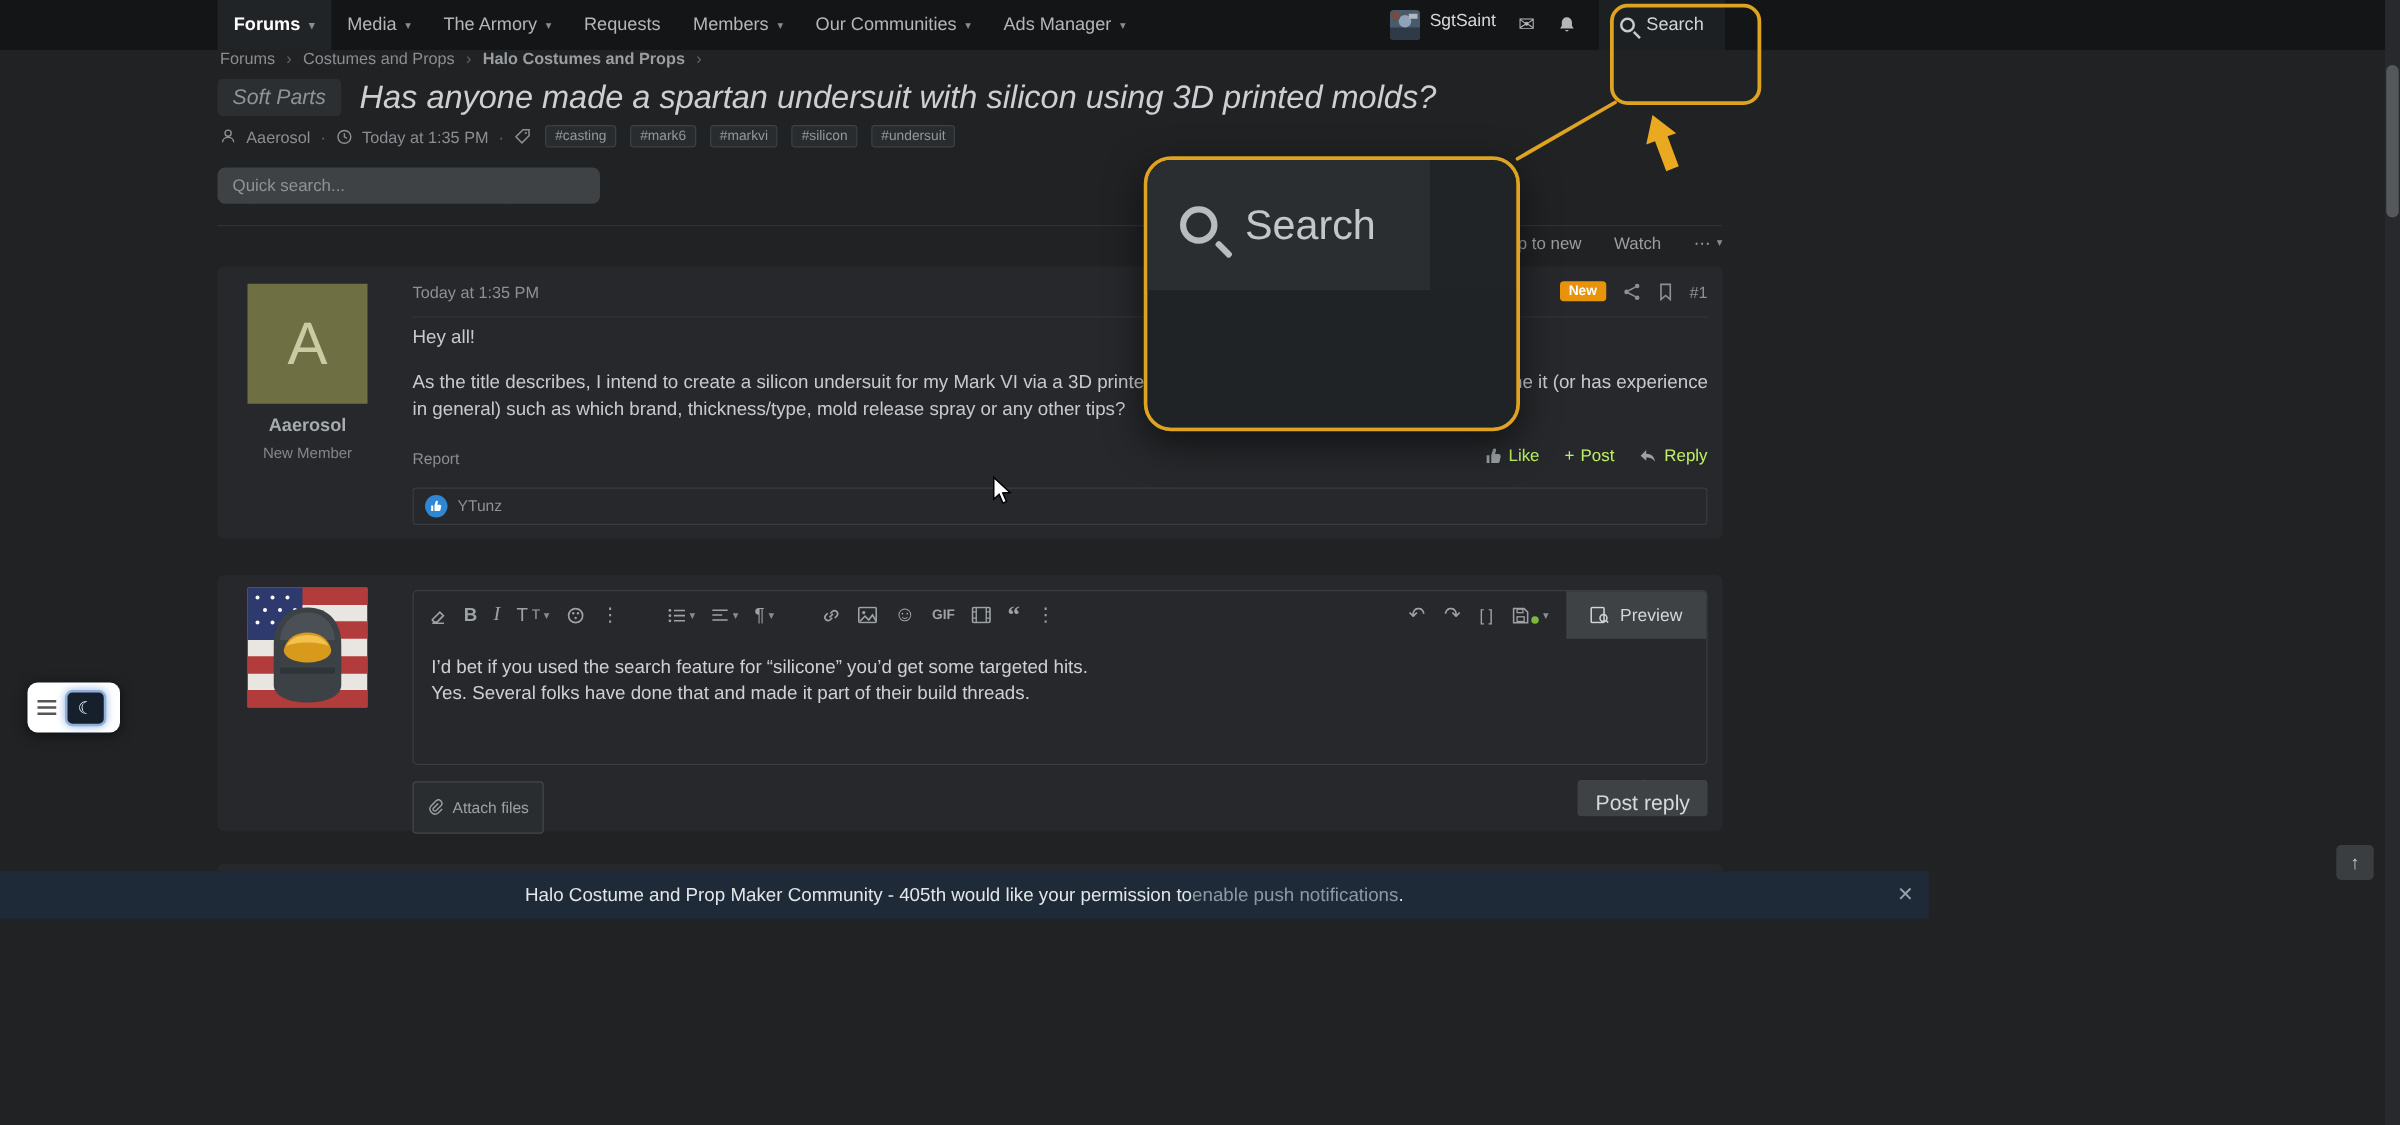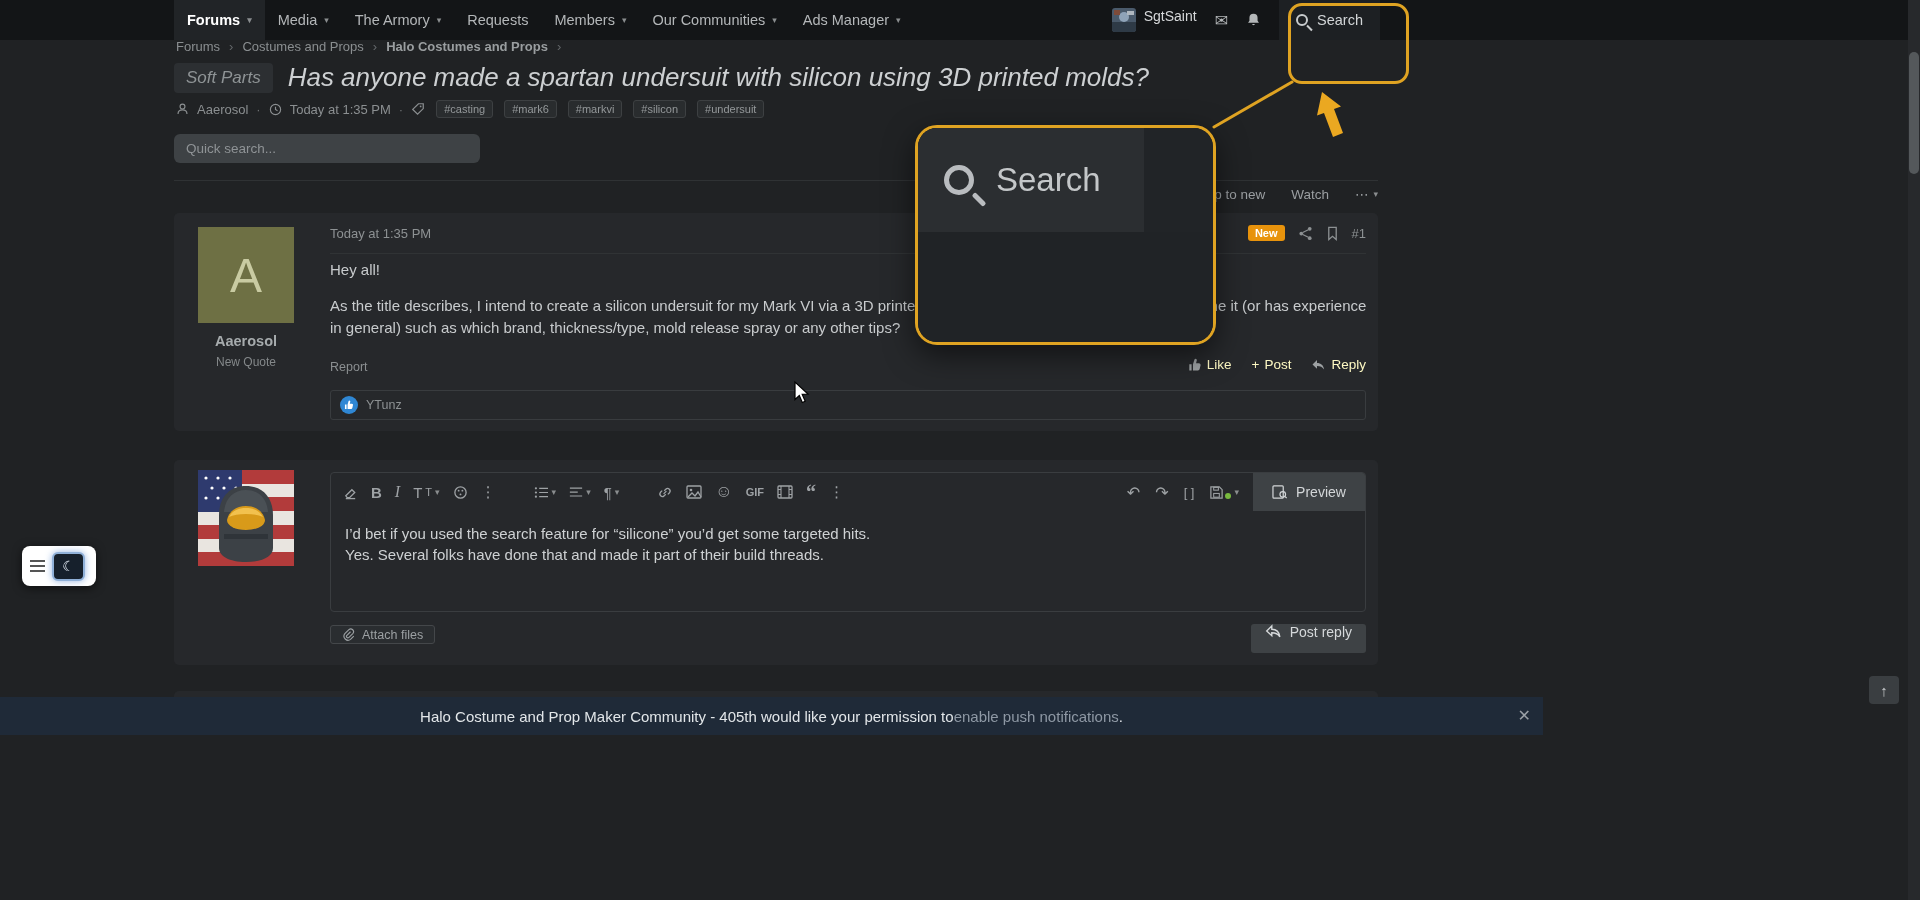"New Quote" div.author-title { text: Quote -> Member }
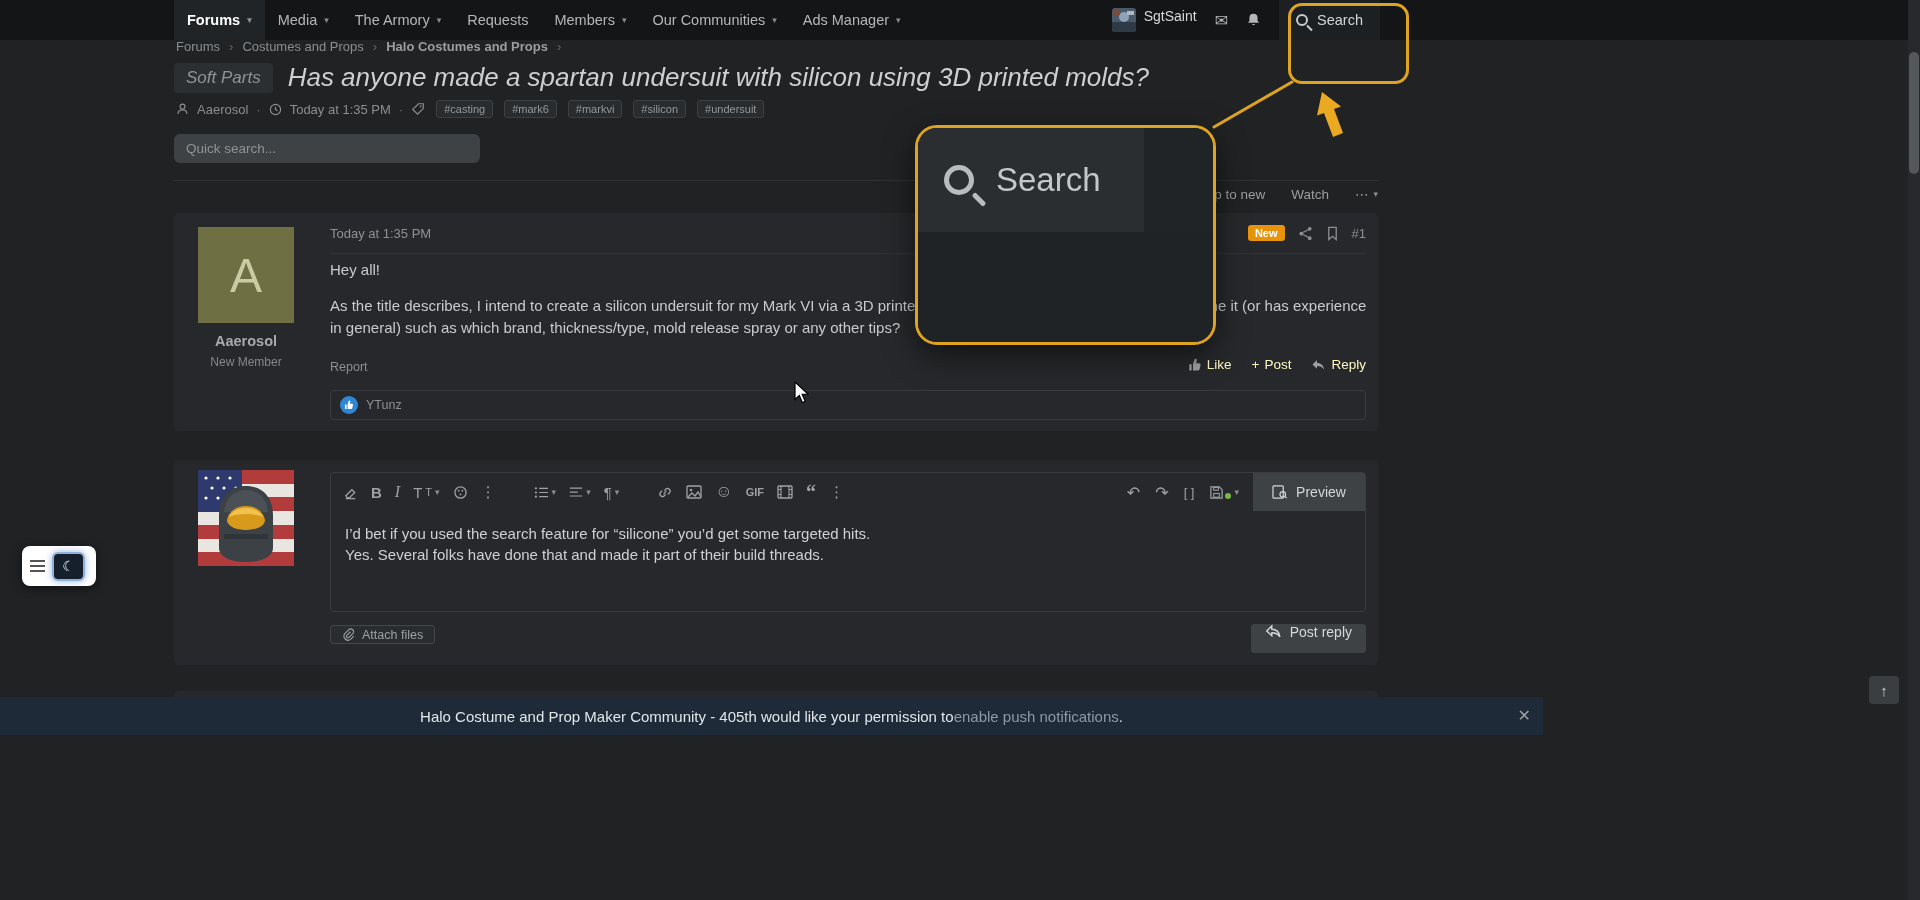"Like" .post-actions { color: #fef9c3 -> #bef264 }
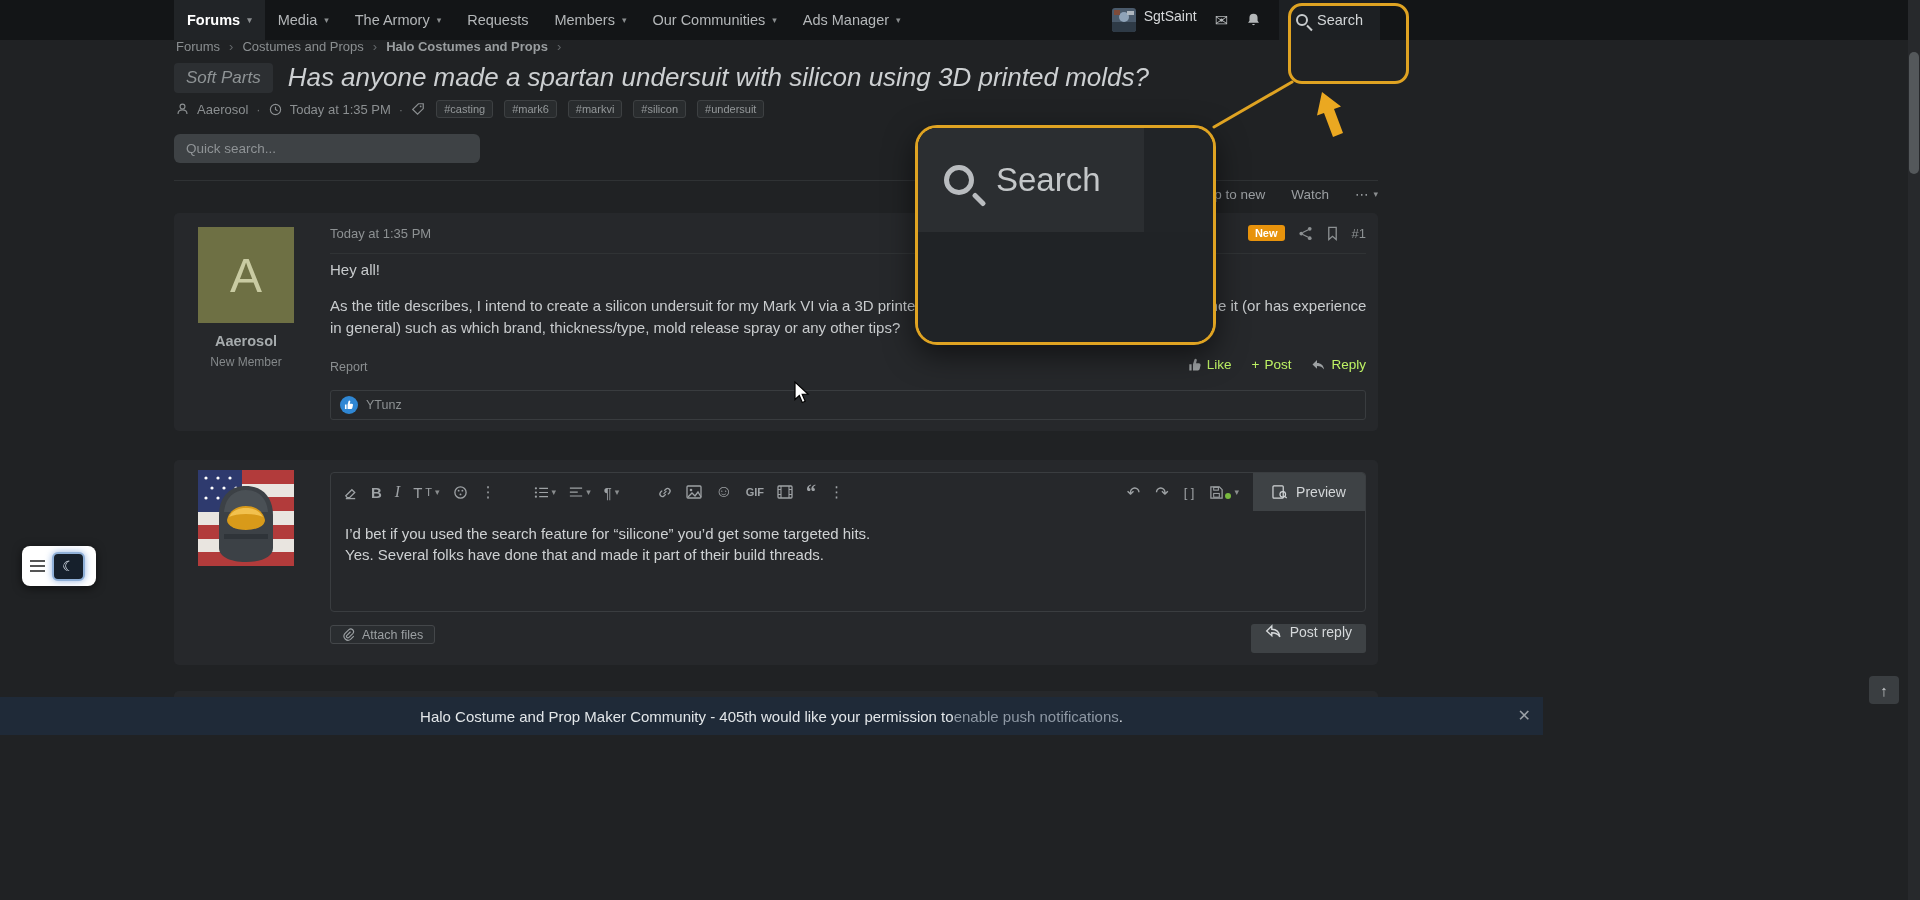"Attach files" .attach-btn { height: 19px -> 42px }
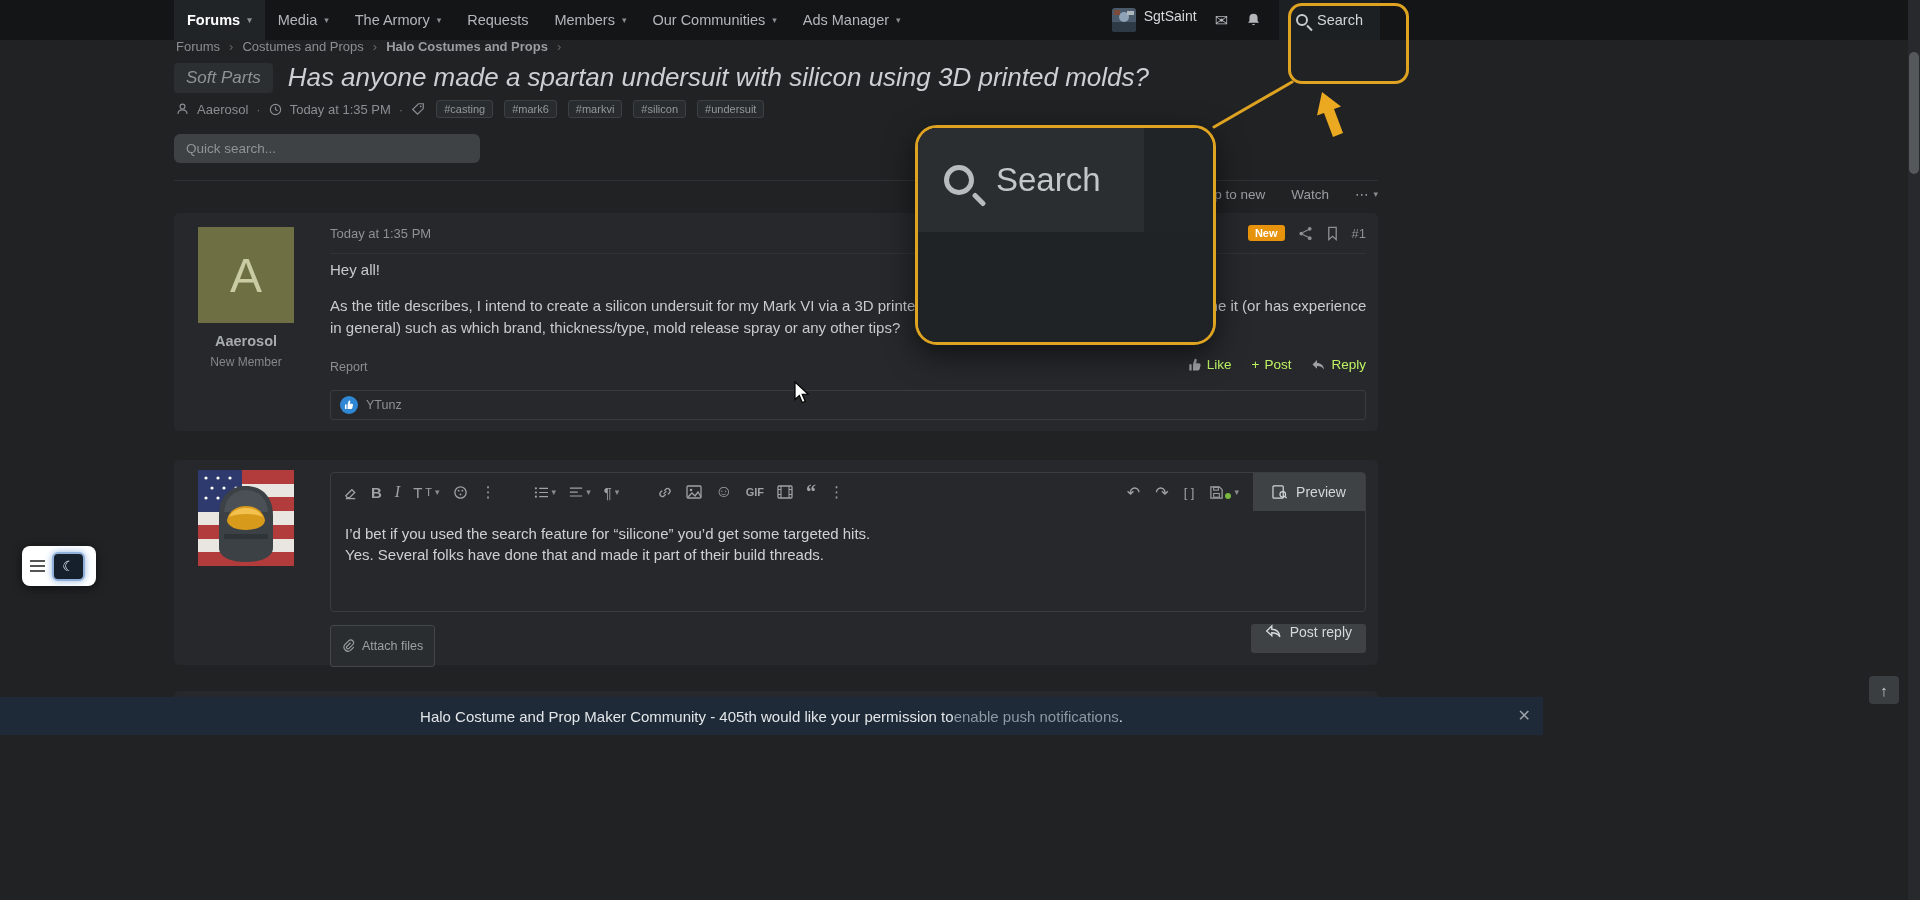"Post reply" .post-reply-btn { align-items: flex-start -> center; flex-direction: none -> column; font-size: 14px -> 17px }
